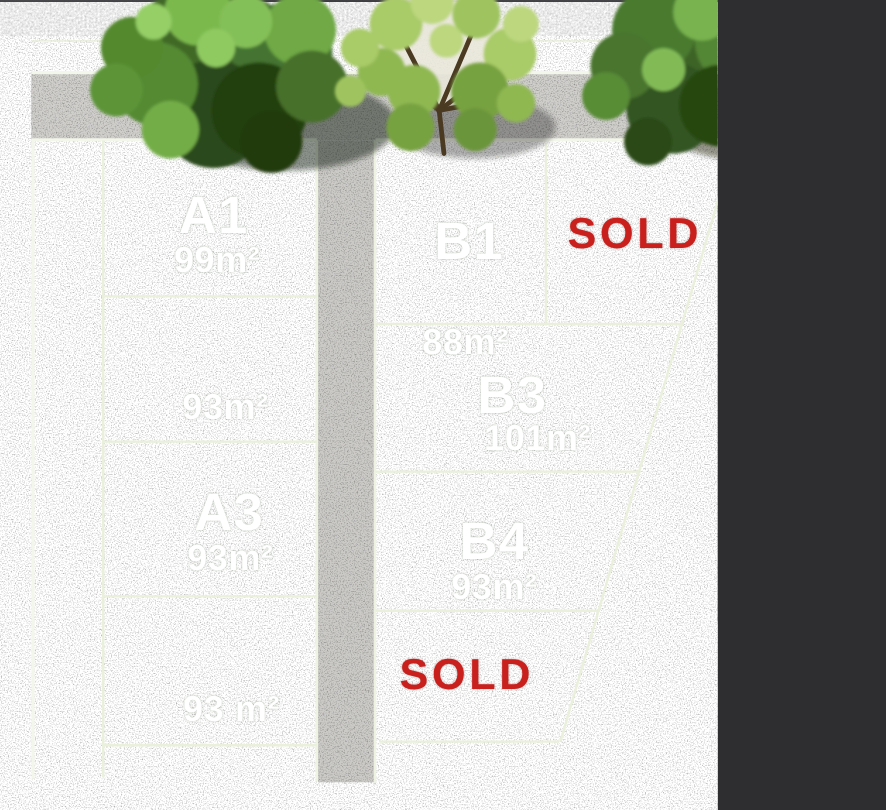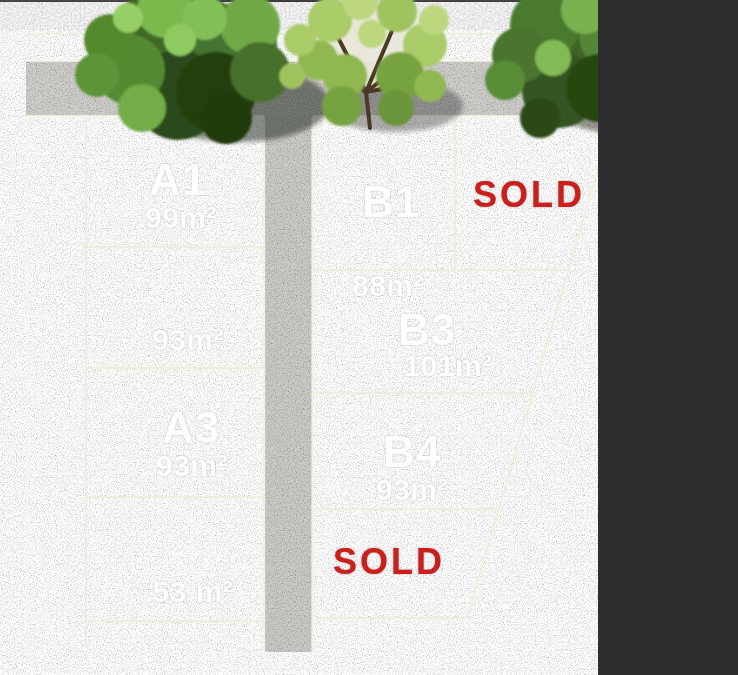"53 m²" div.lot-area { text: 53 -> 93 }
